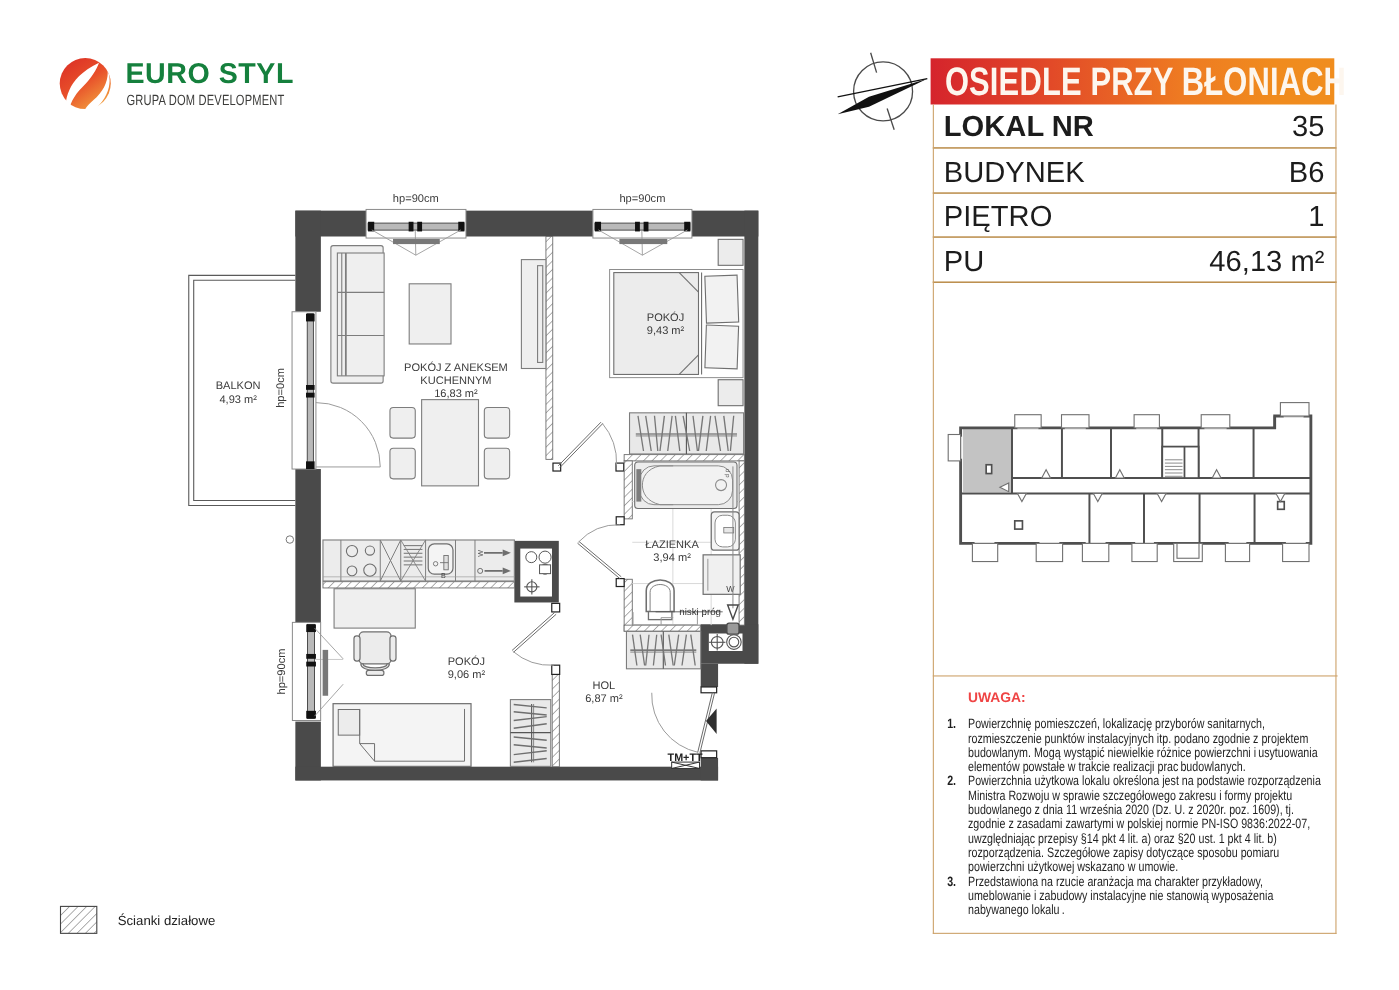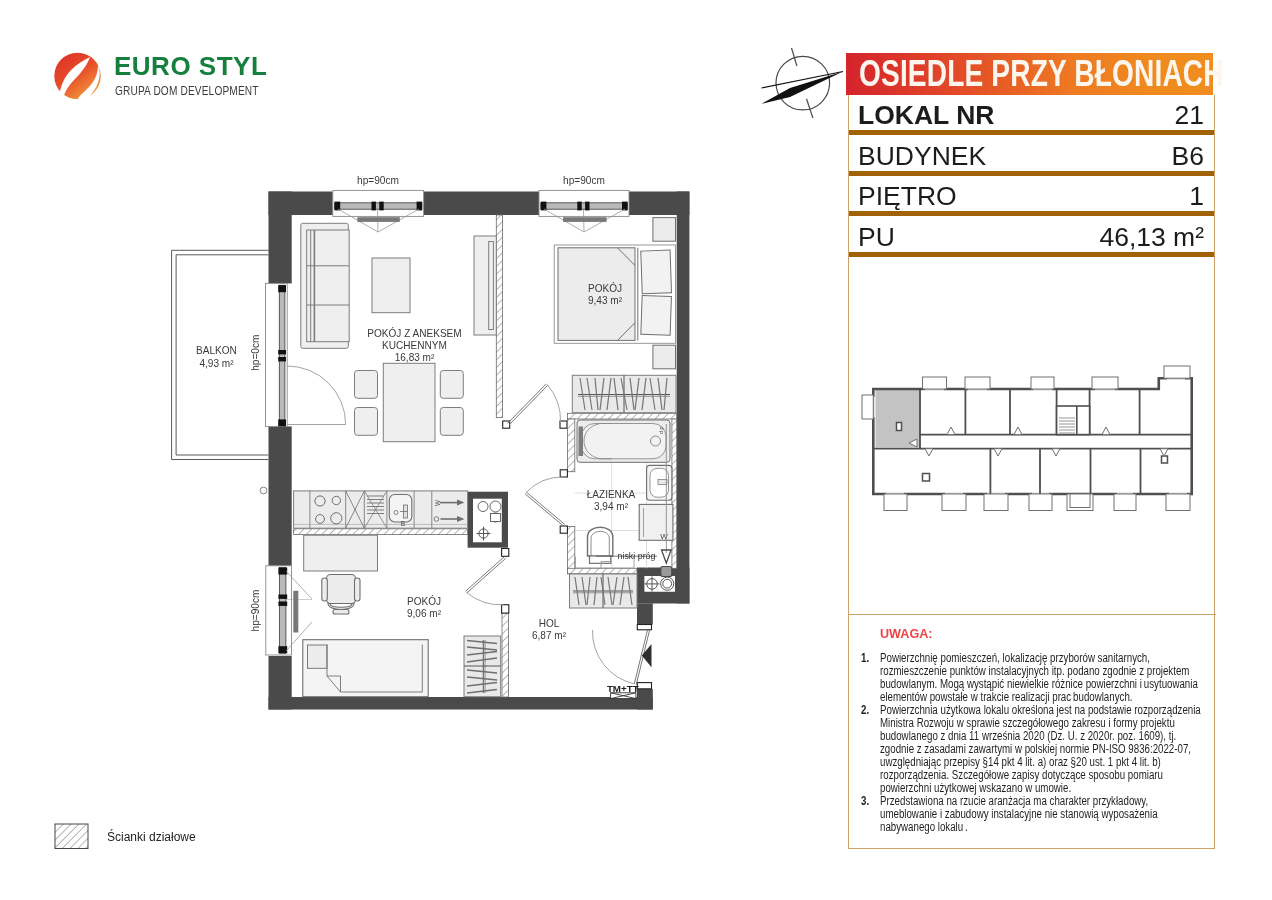"LOKAL NR" .row { border-bottom: 5px solid #a16207 -> 1px solid #a16207 }
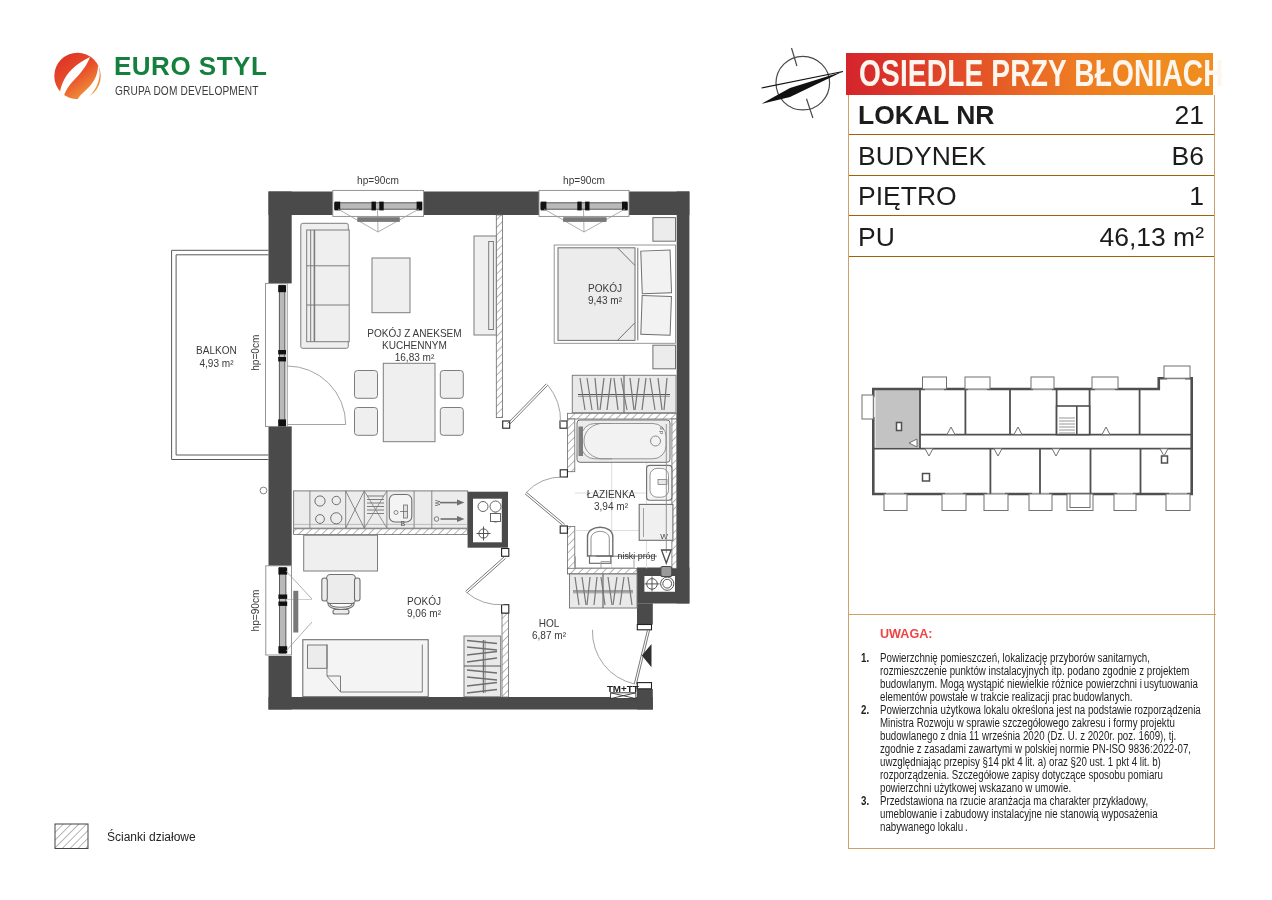"21" span.val { text: 21 -> 35 }
